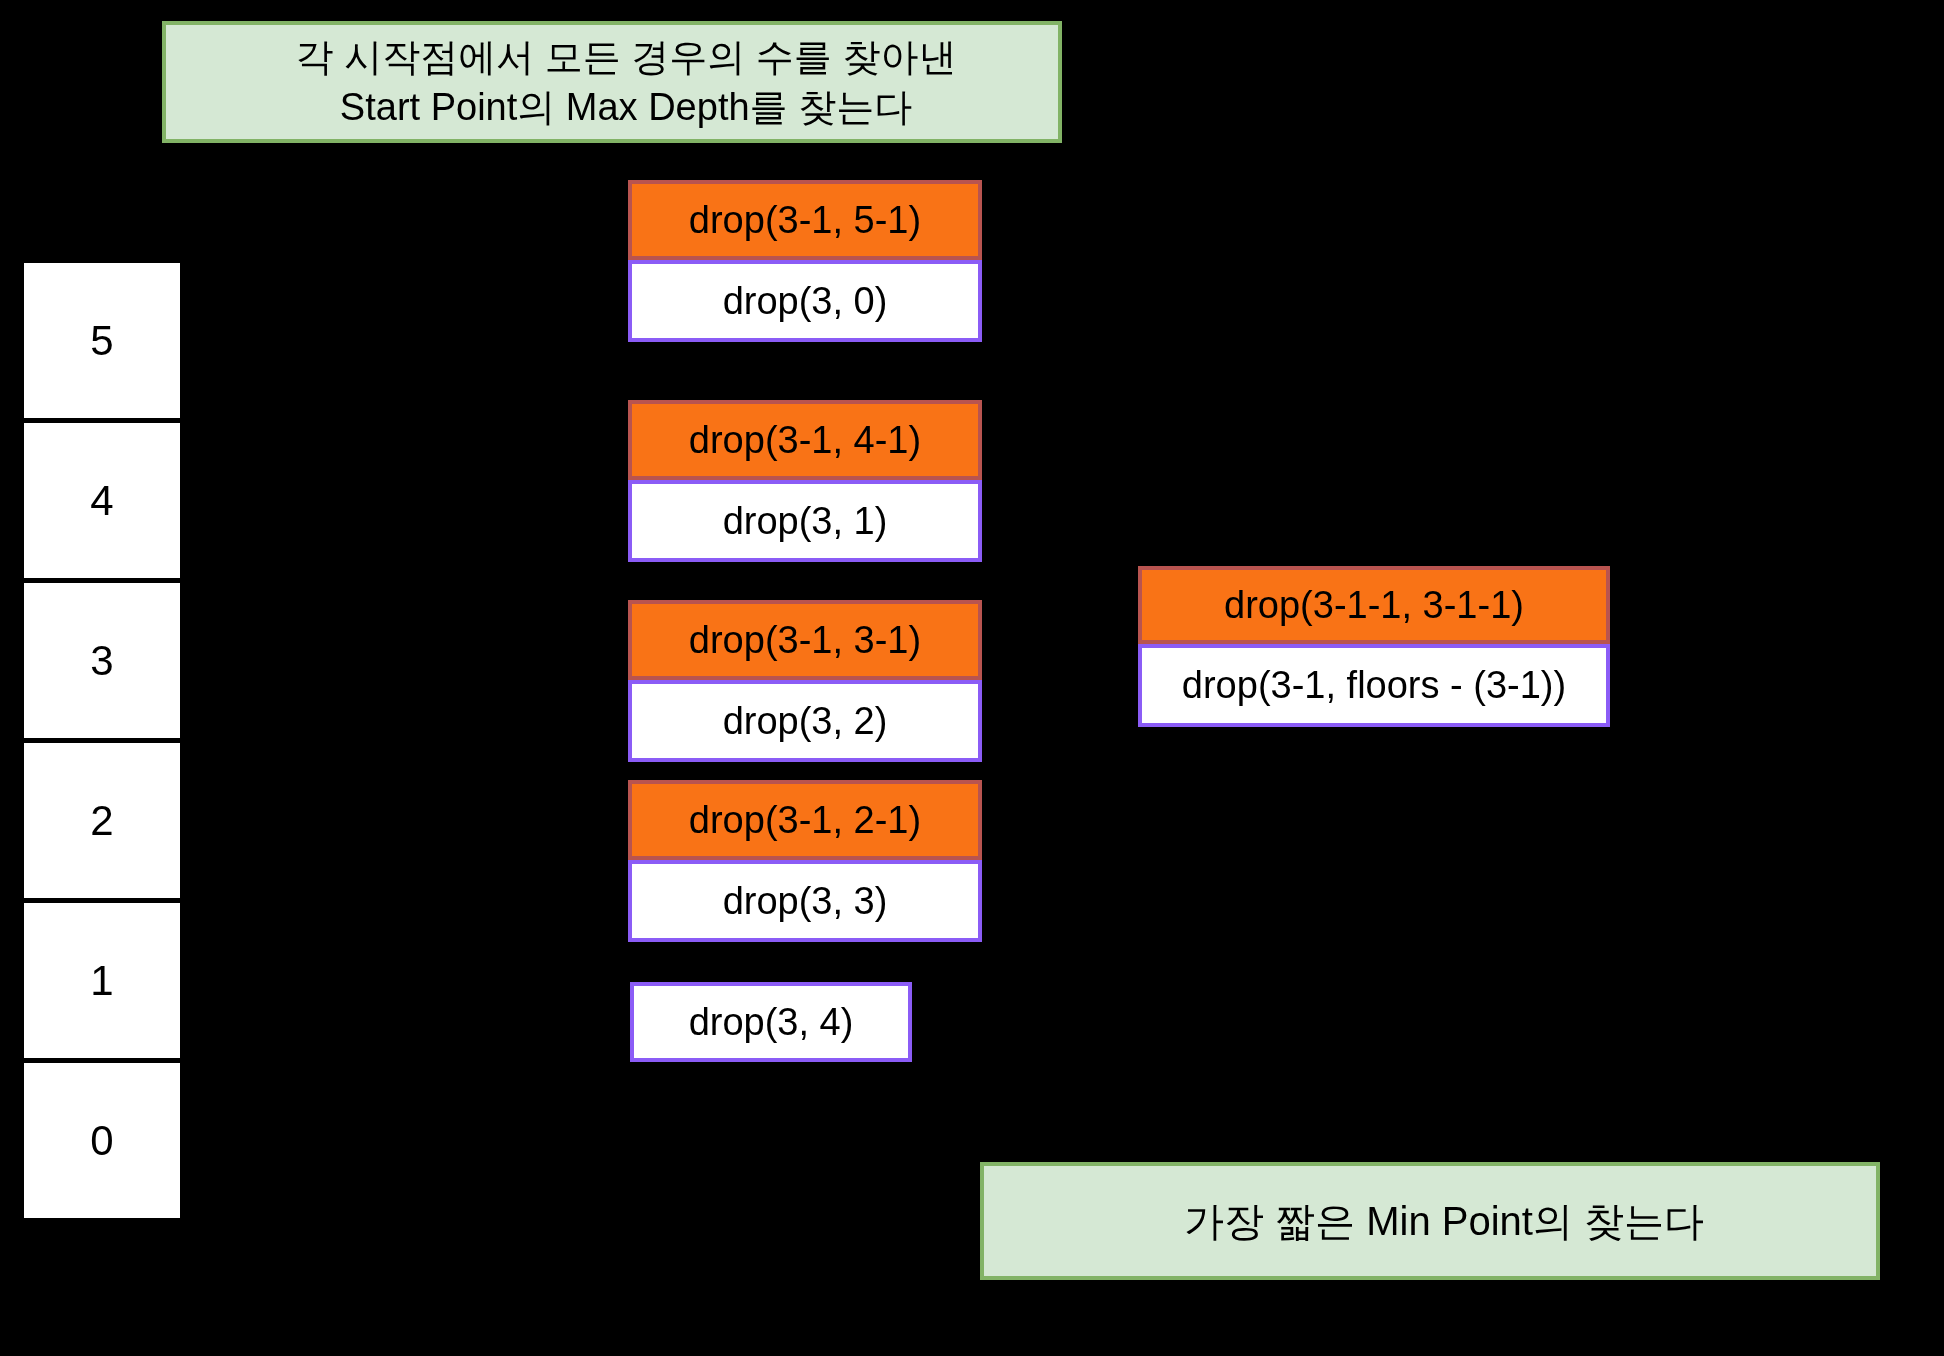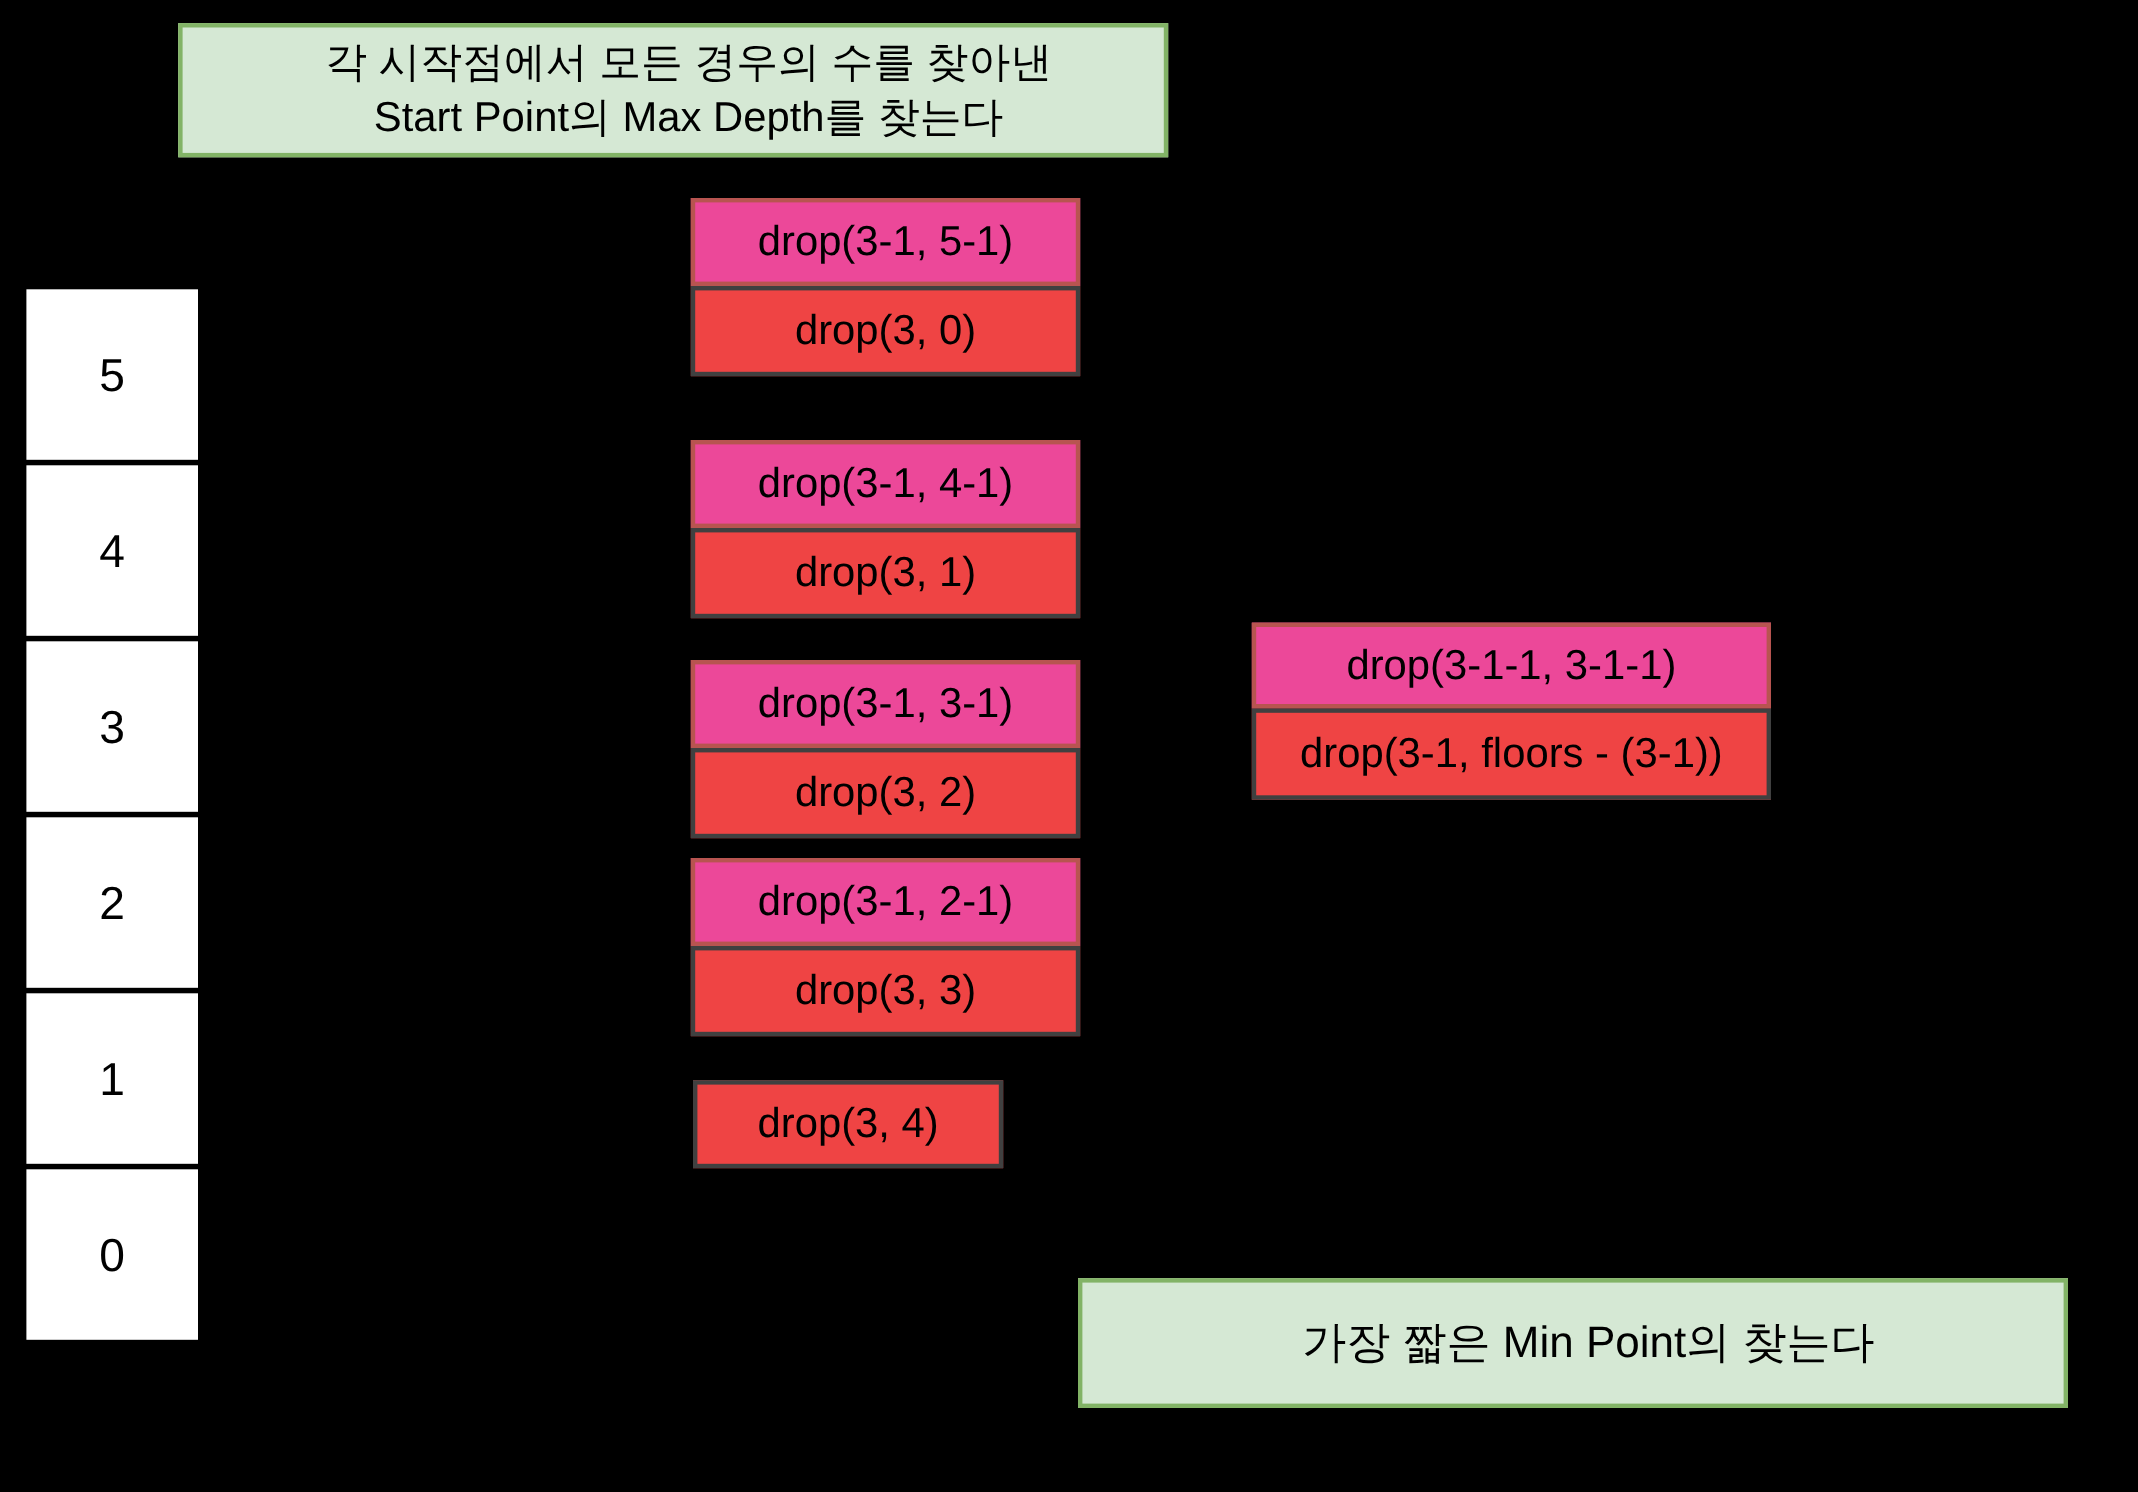"drop(3-1, 5-1)" .max-box { background: #ec4899 -> #f97316 }
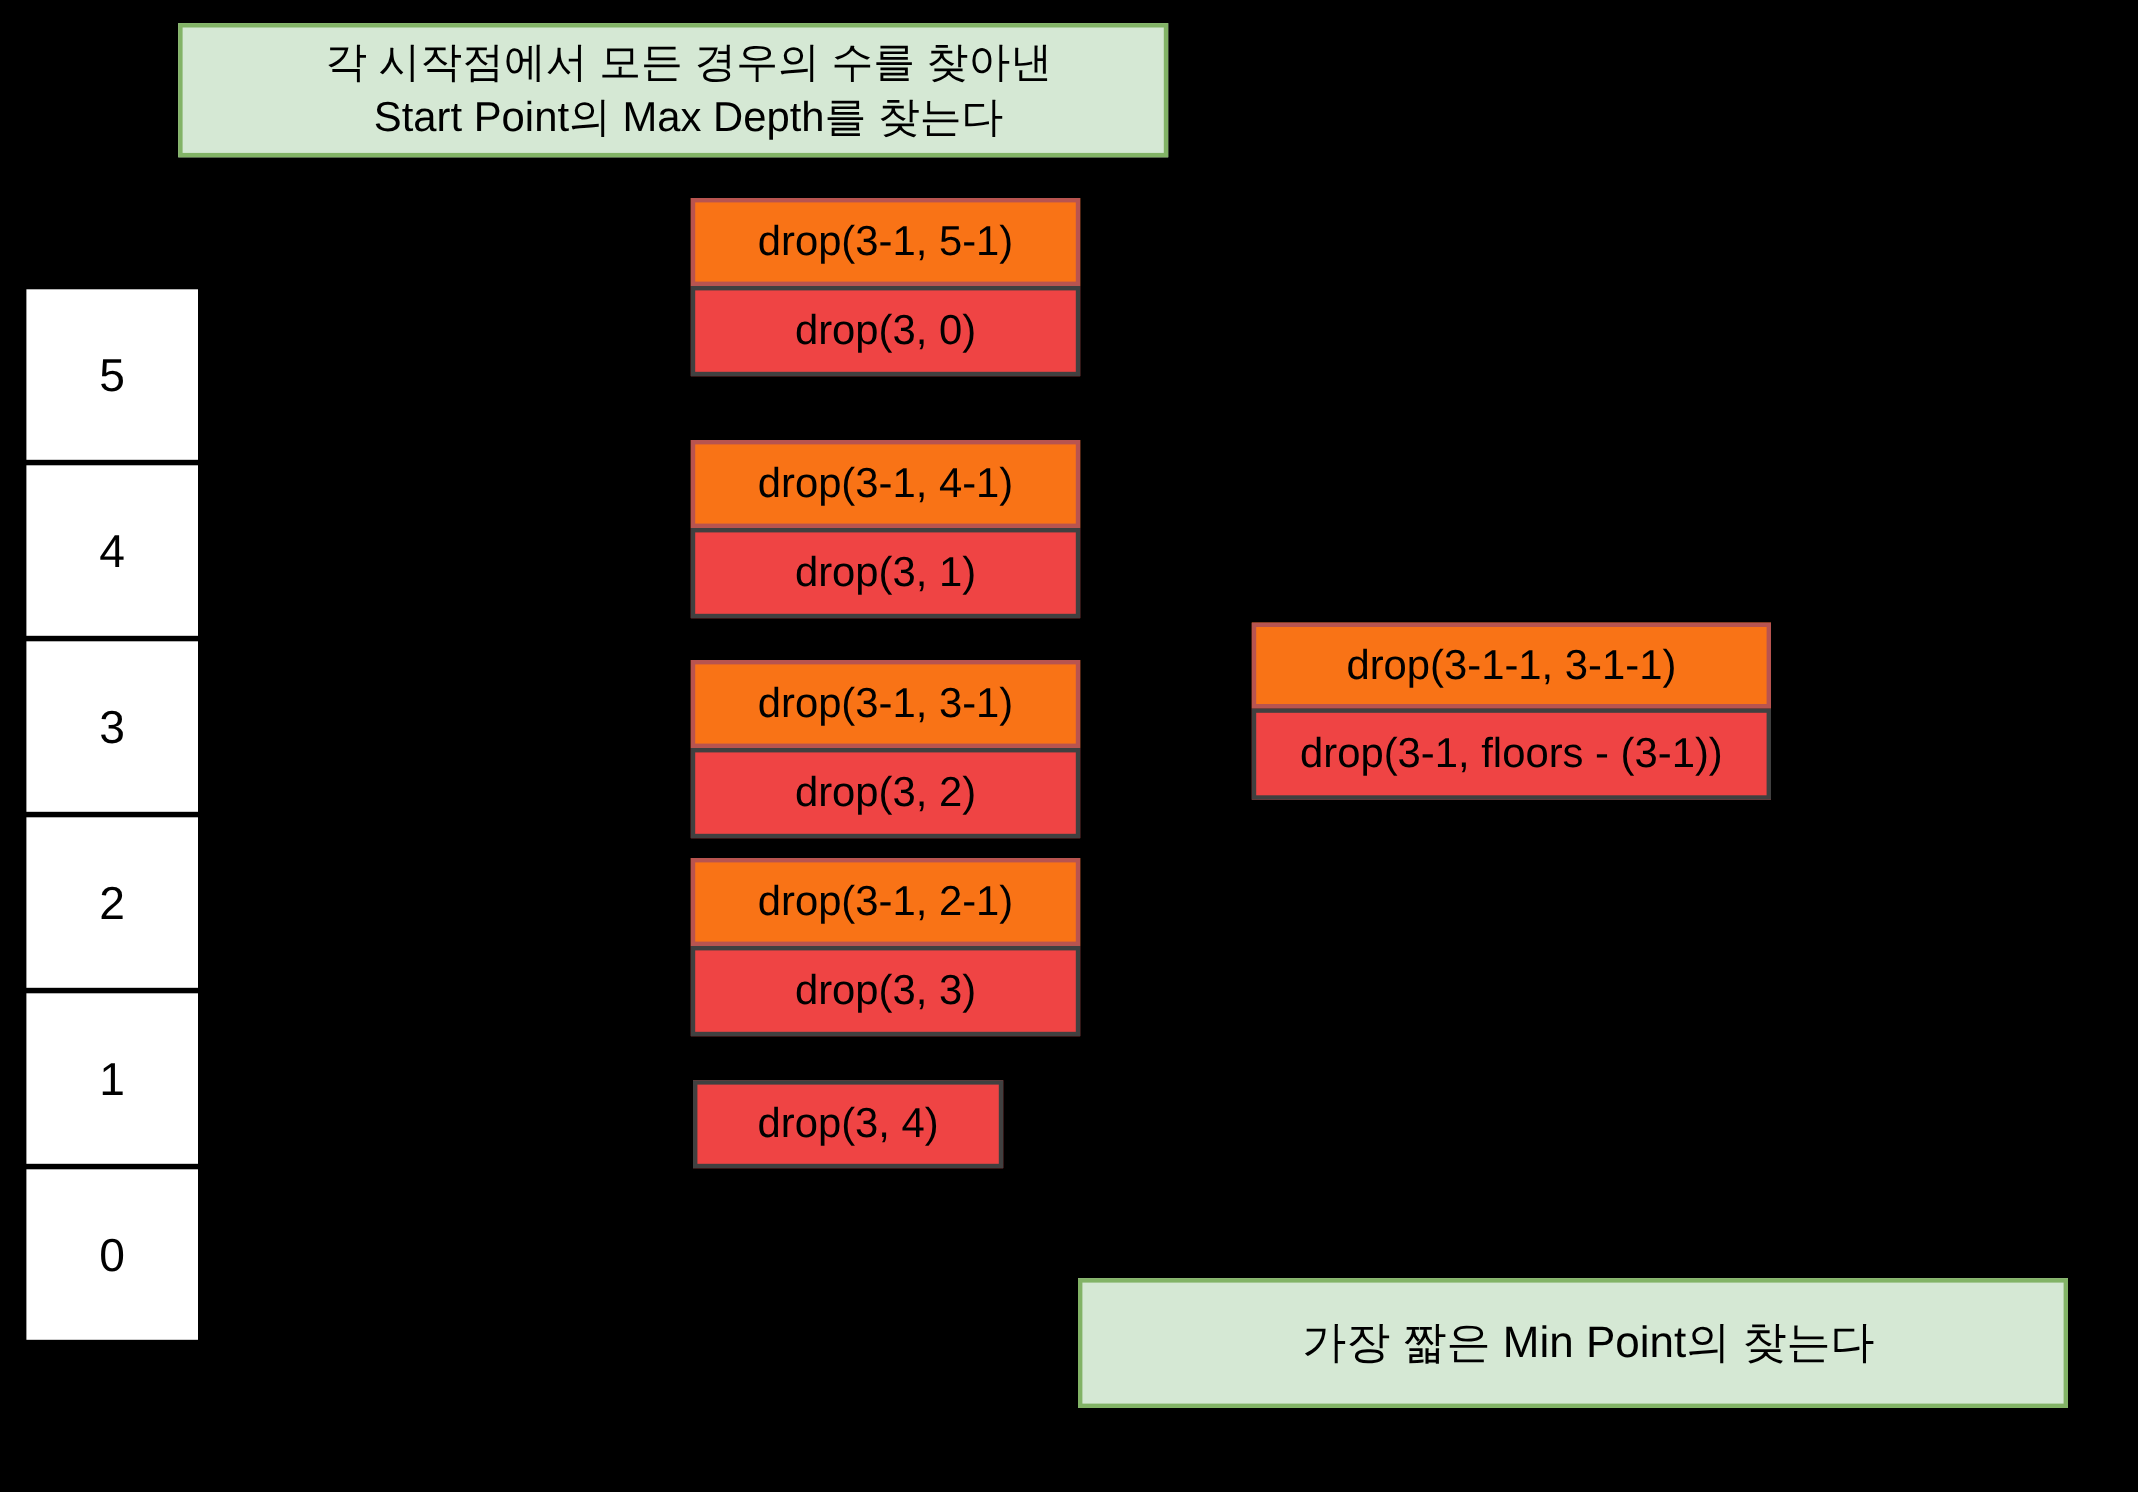"drop(3, 0)" .start-box { background: #ef4444 -> #ffffff; border: 4px solid #404040 -> 4px solid #8b5cf6 }
